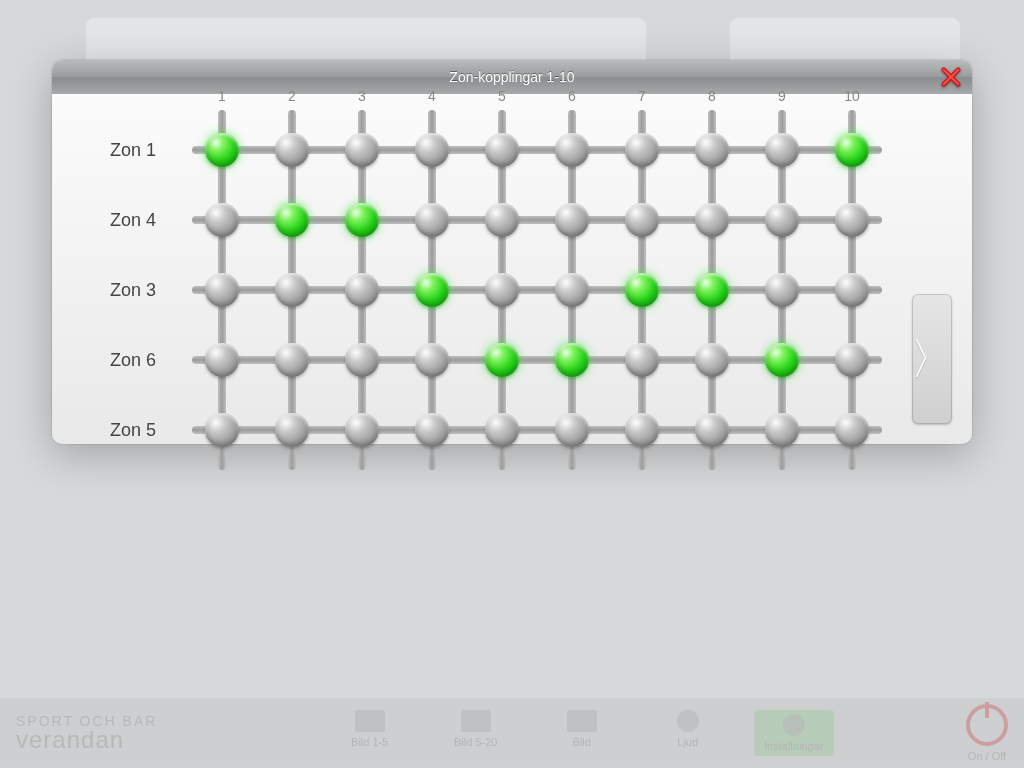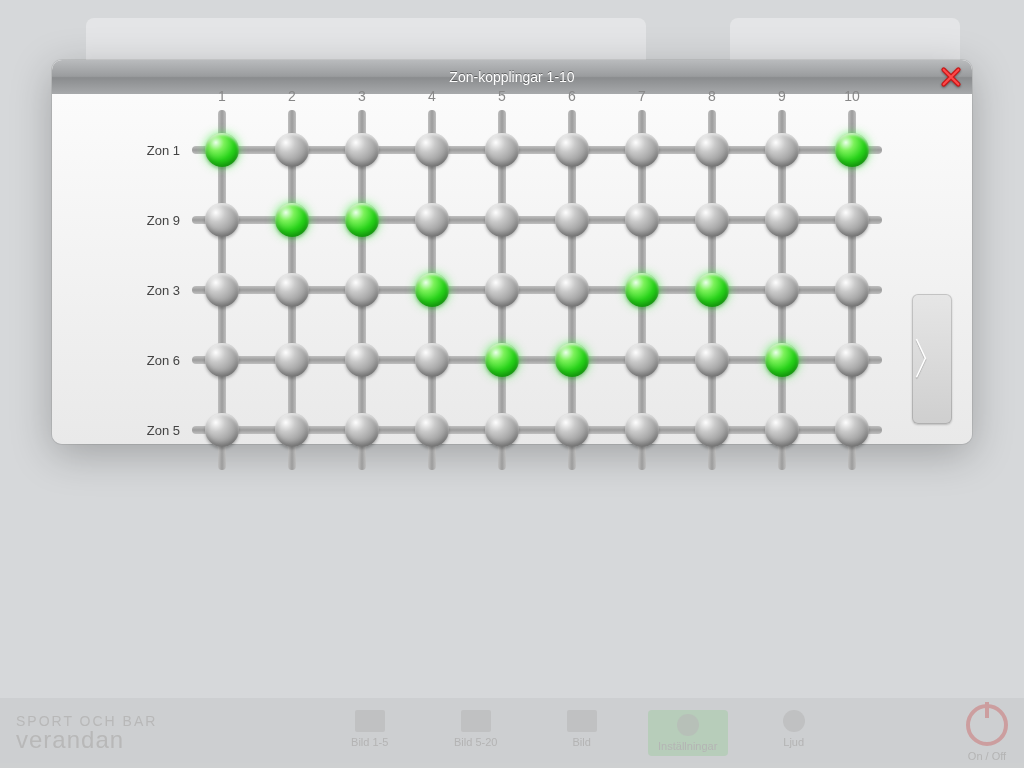"Zon 1" .row-label { font-size: 13px -> 18px; text-align: right -> none }
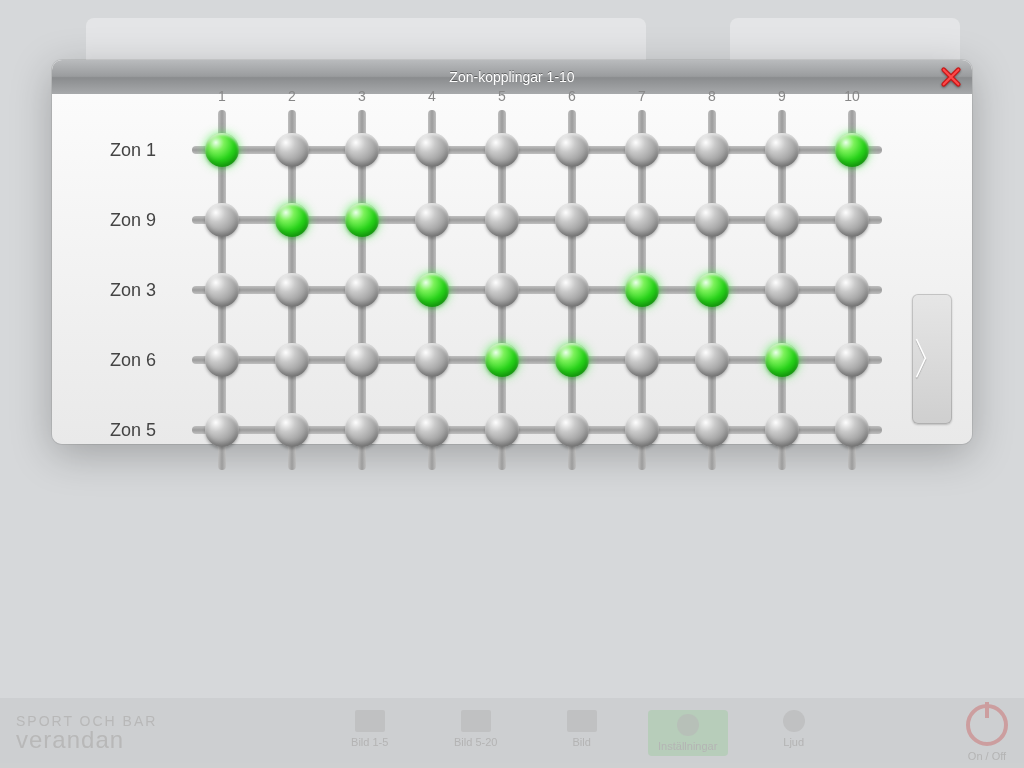"Zon 9" div.row-label { text: 9 -> 4 }
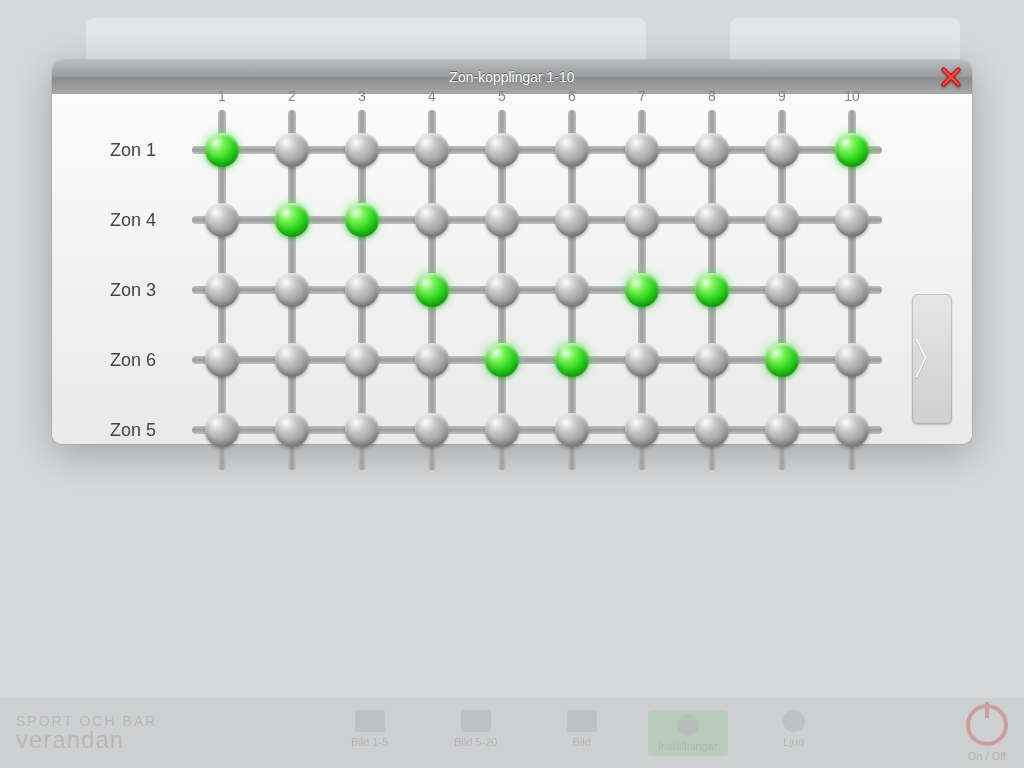"Inställningar" div.nav-item { order: before "Ljud" -> after "Ljud" }
